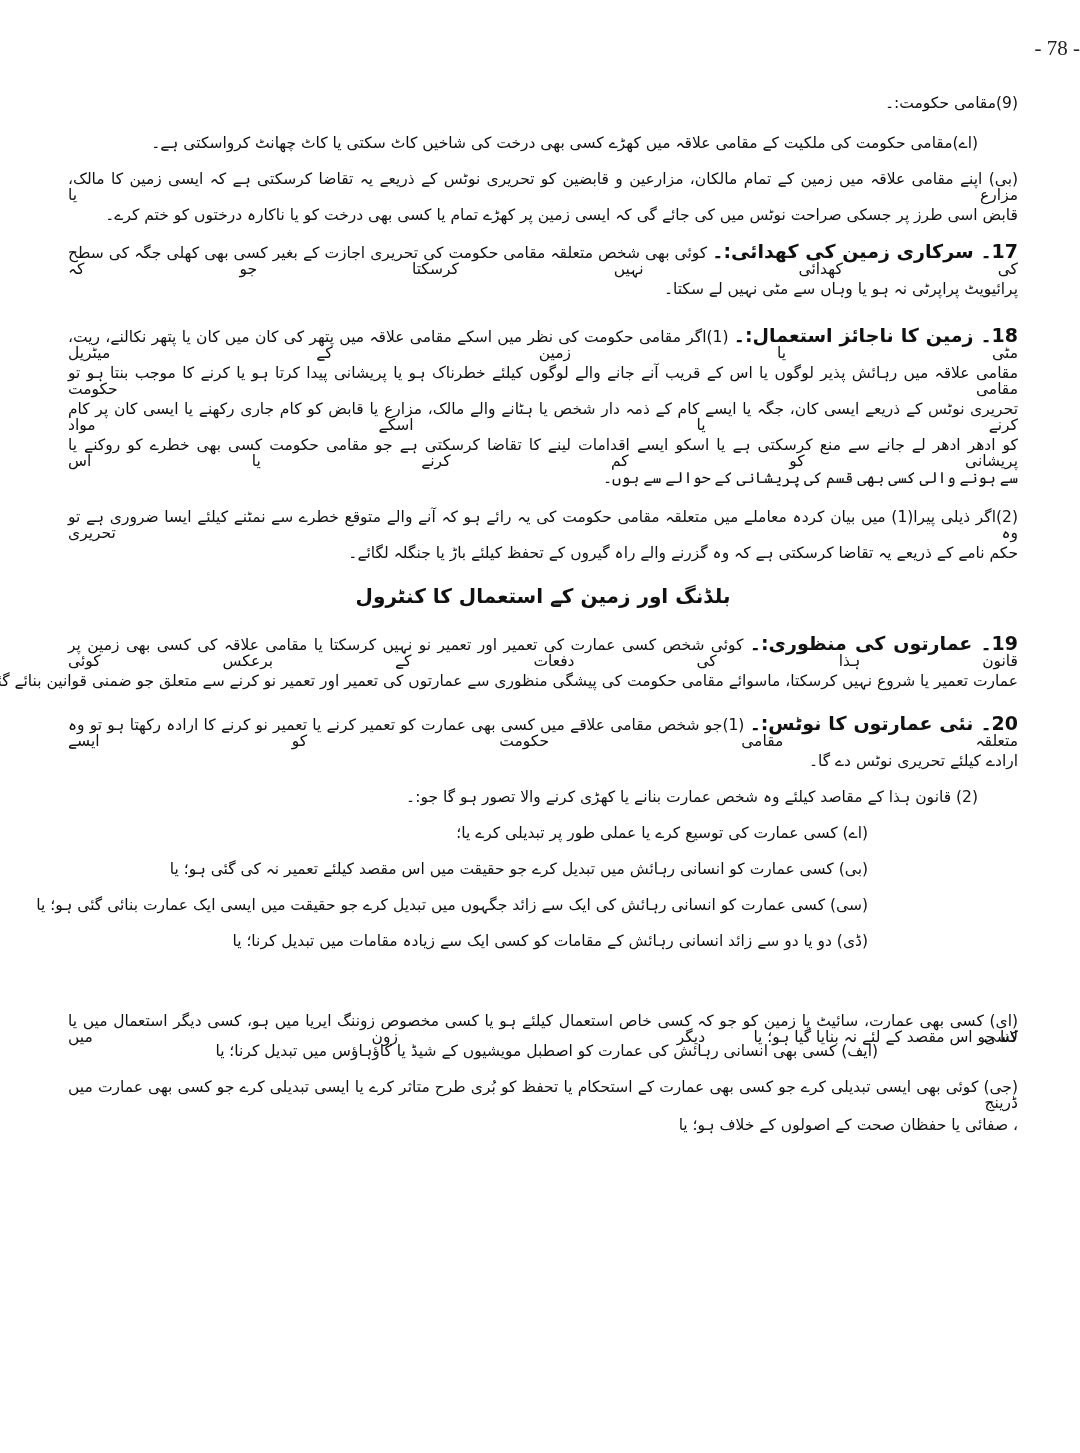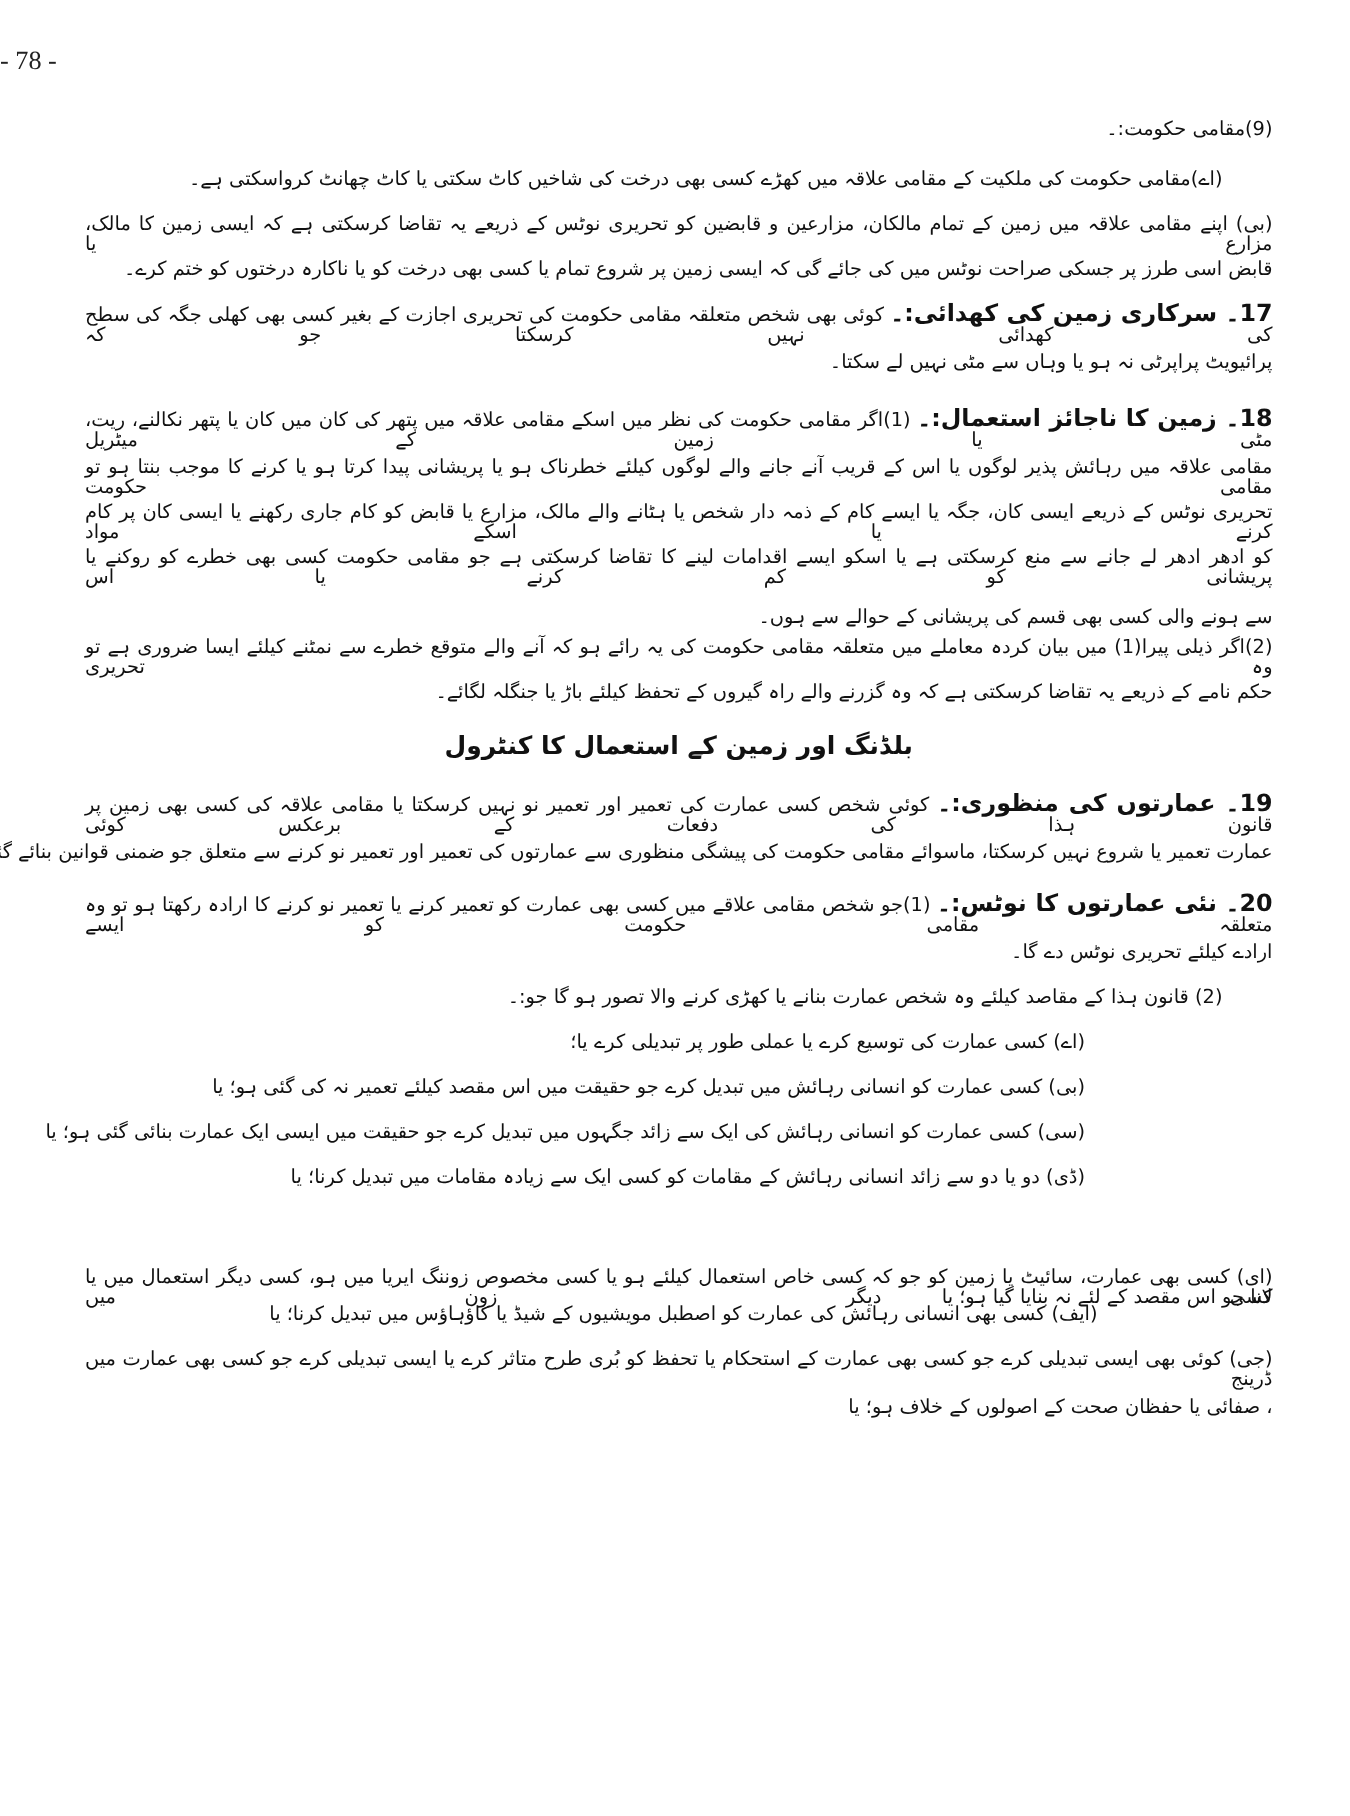"- 78 -" .page-number { text-align: left -> right }
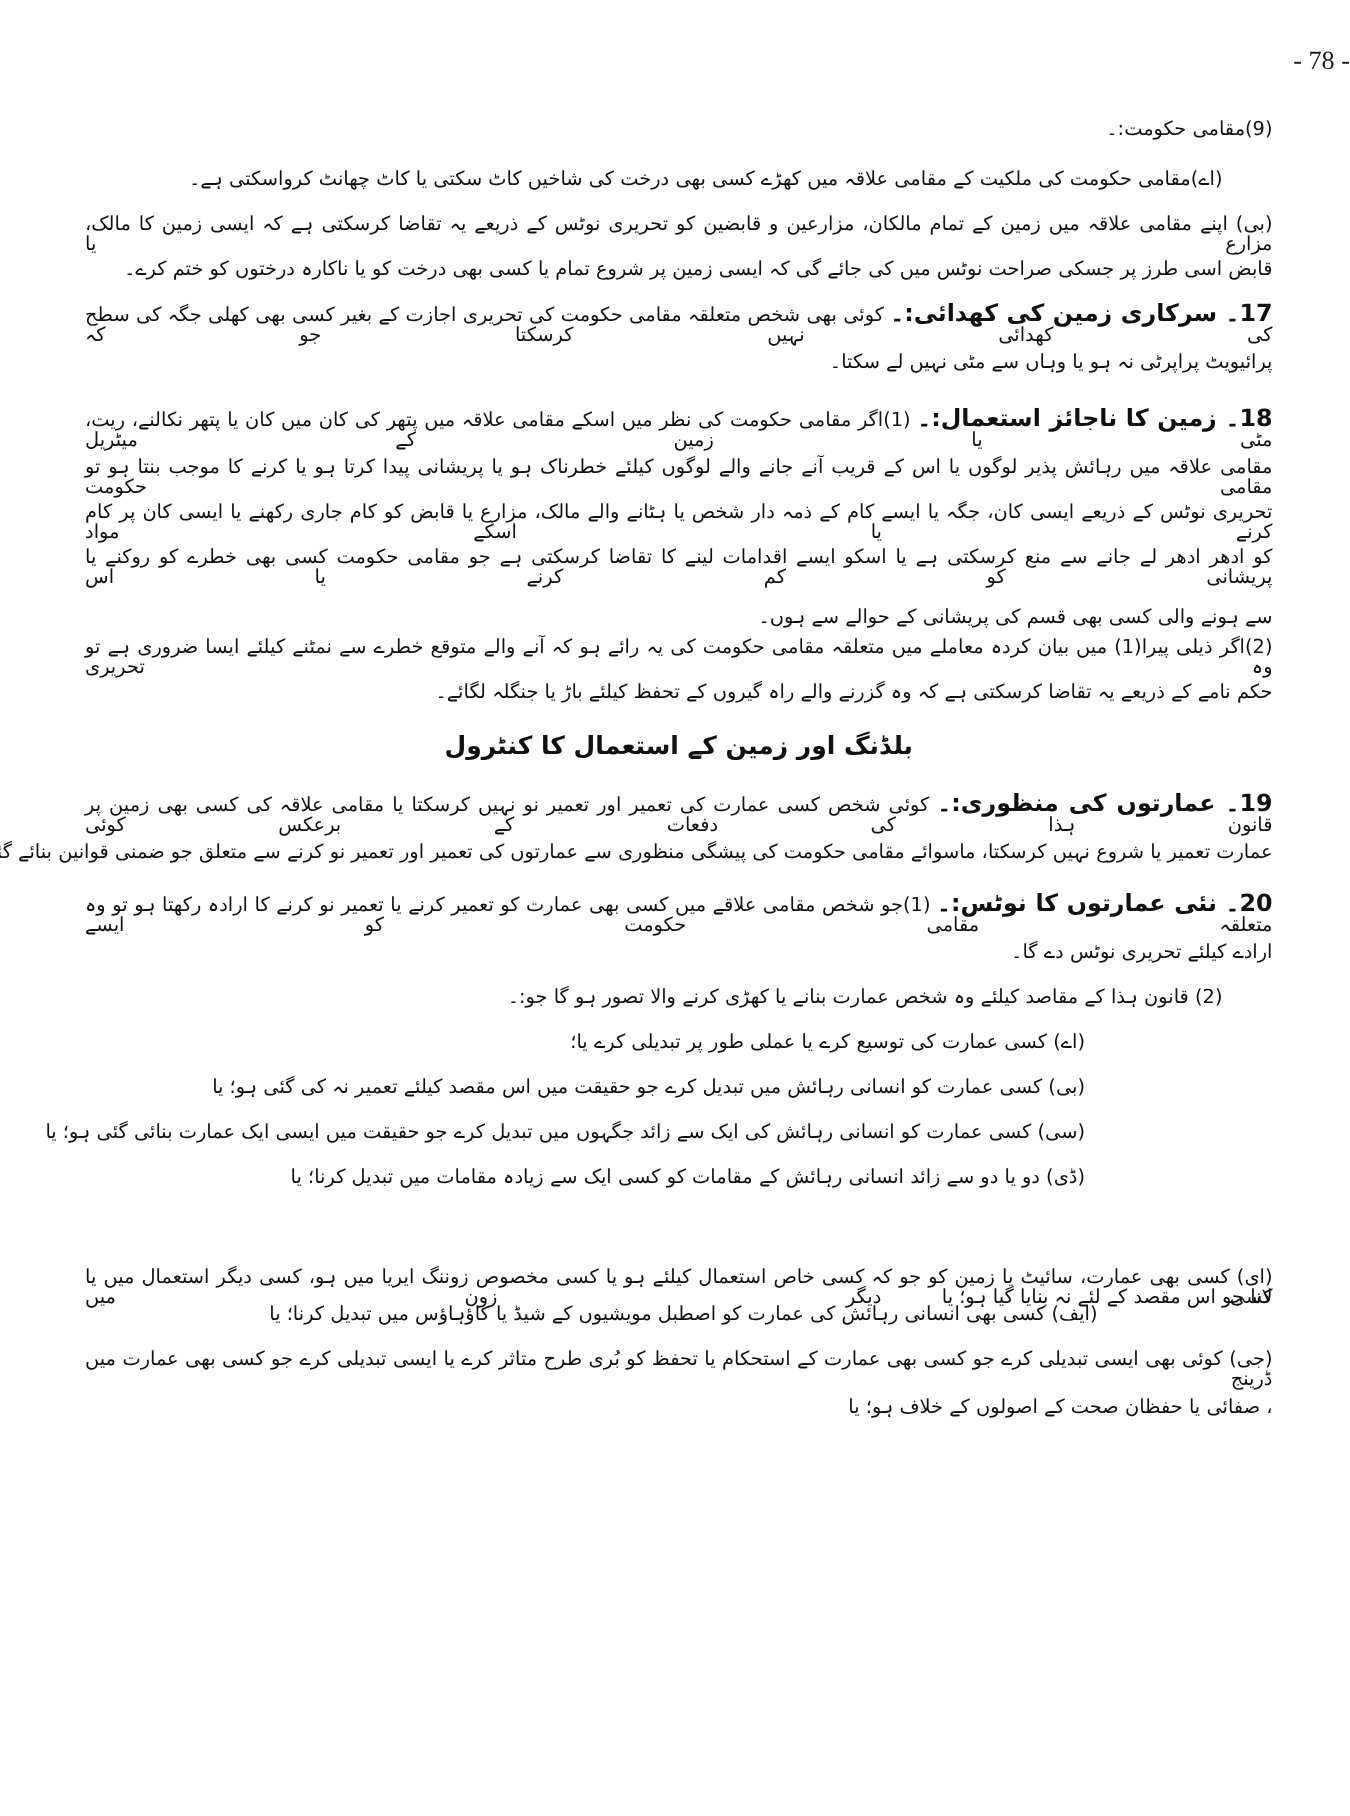"قابض اسی طرز پر جسکی" div.line { text: شروع -> کھڑے }
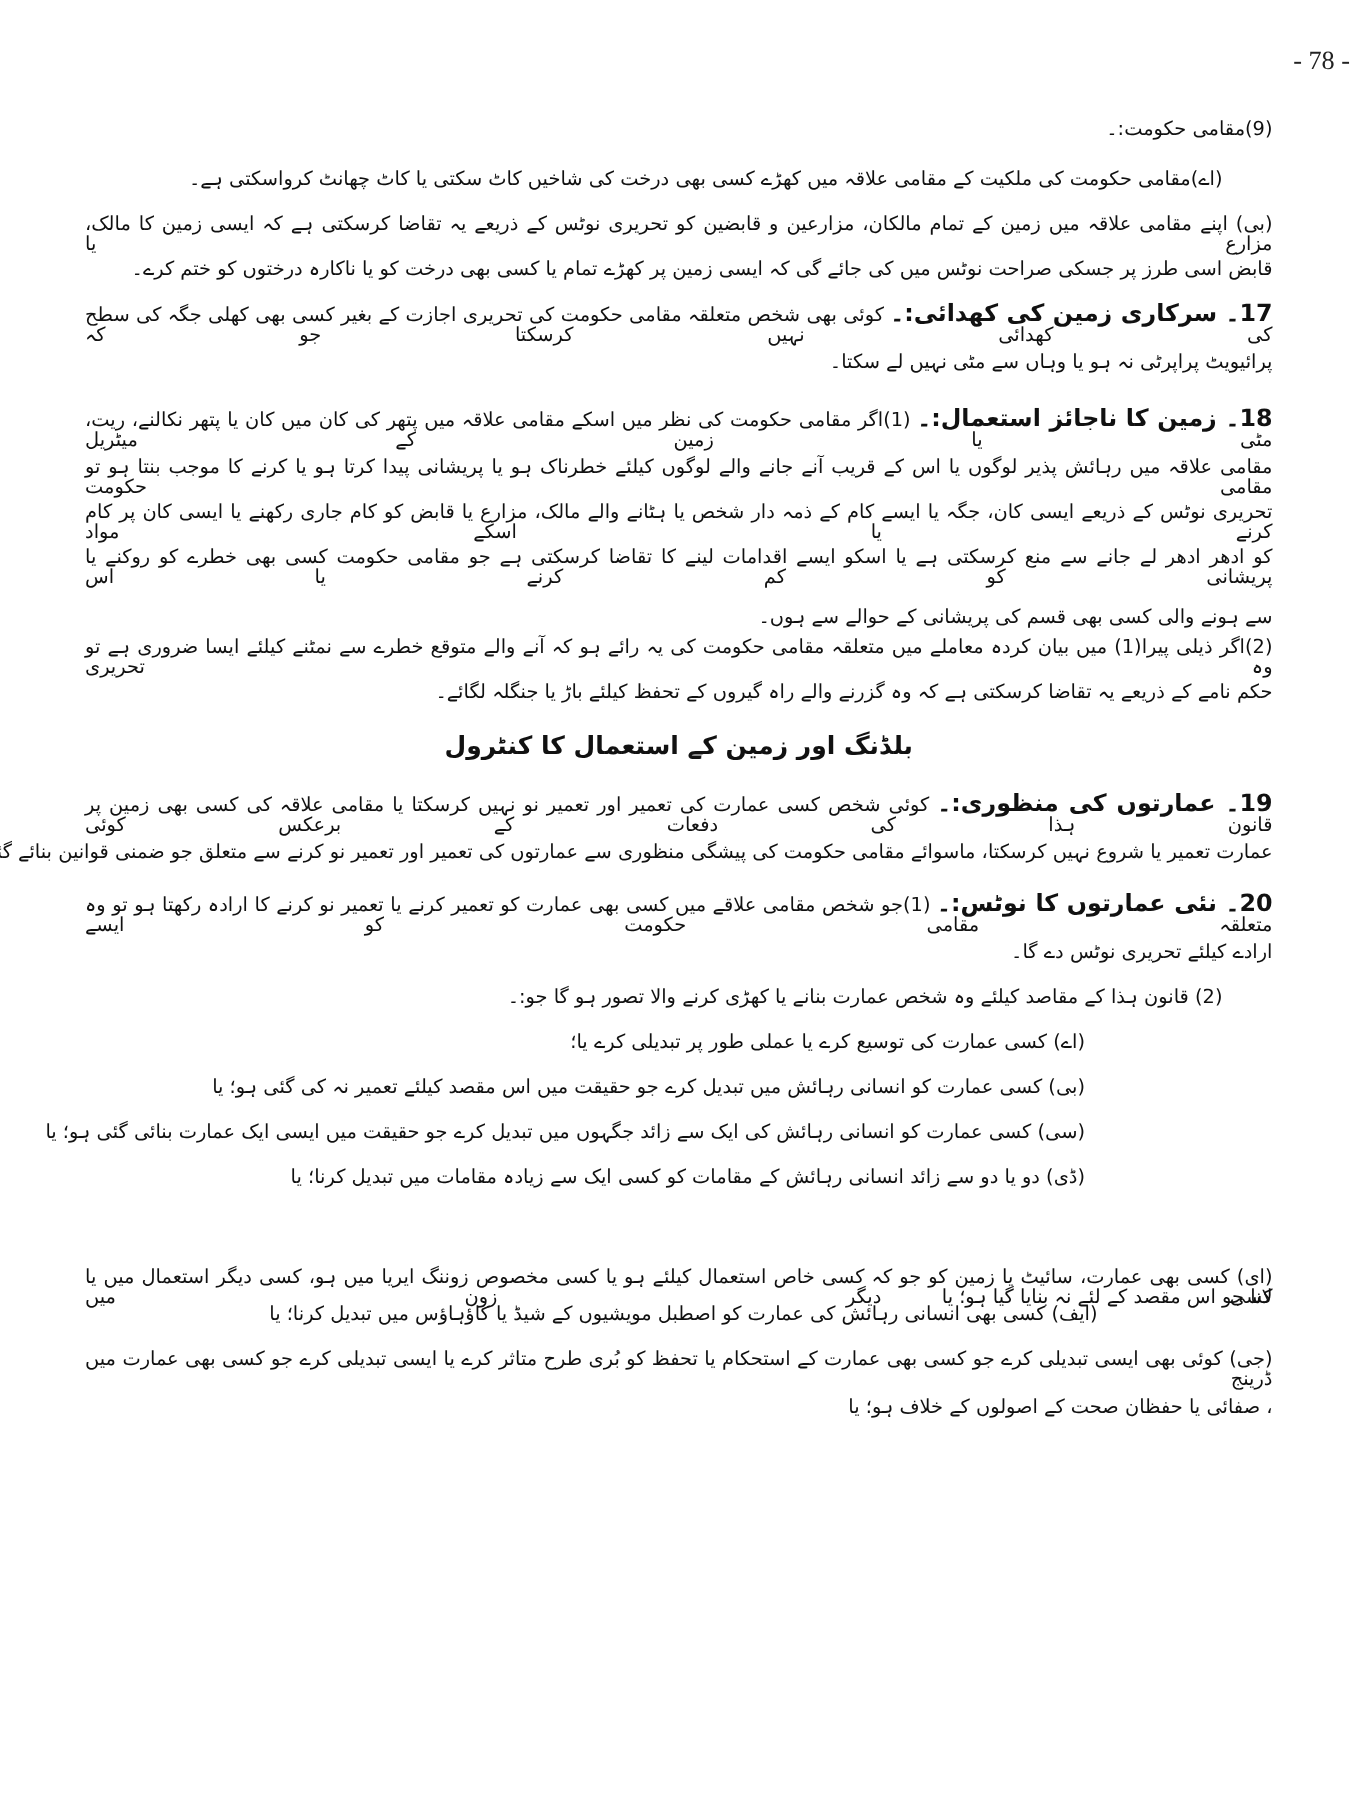"سے ہونے والی کسی بھی" div.line { font-family: none -> Liberation Serif, serif; top: 402px -> 386px }
